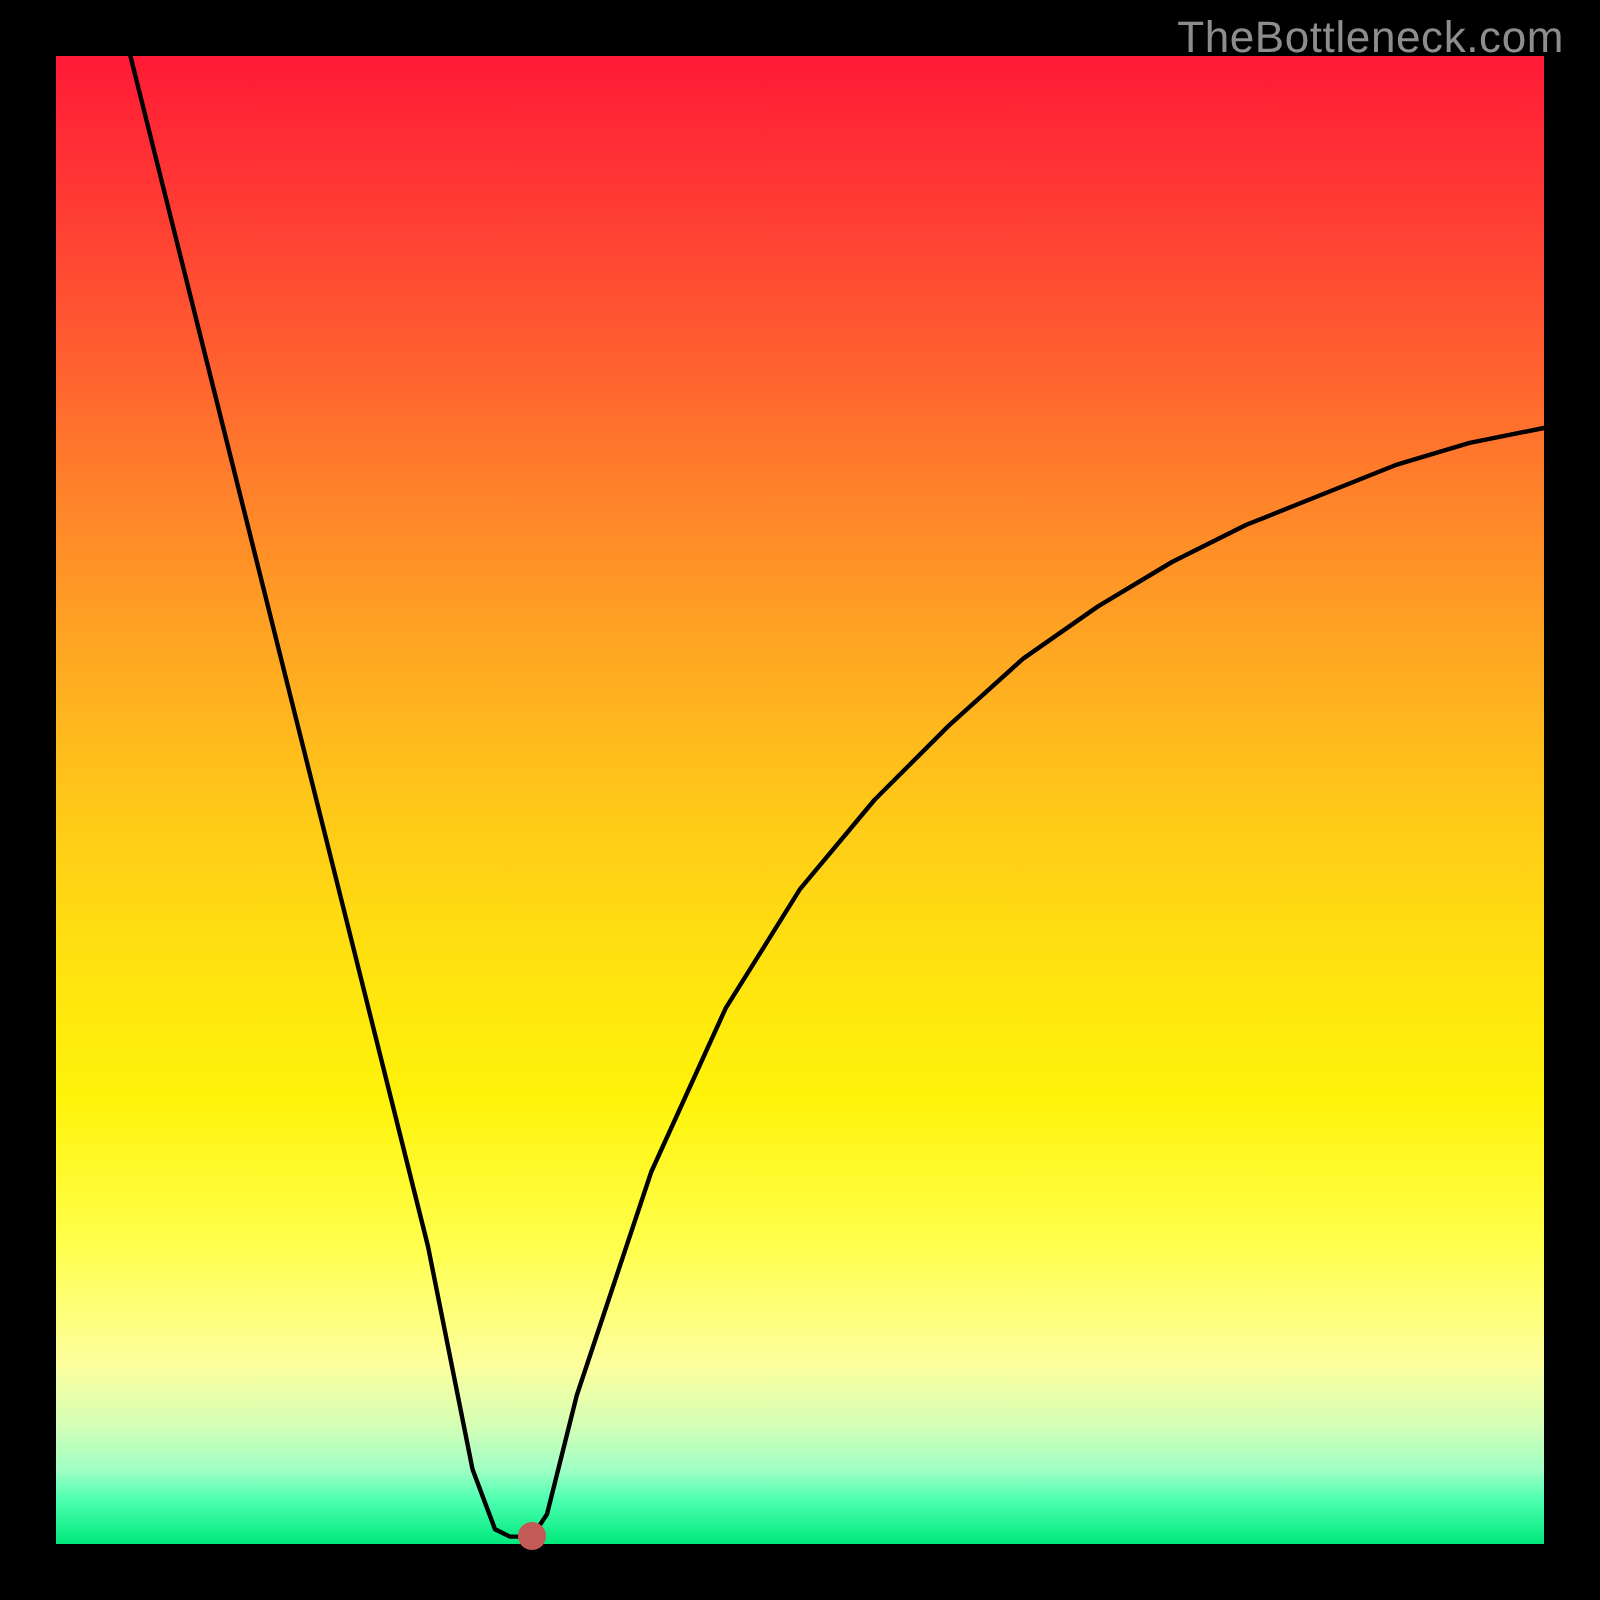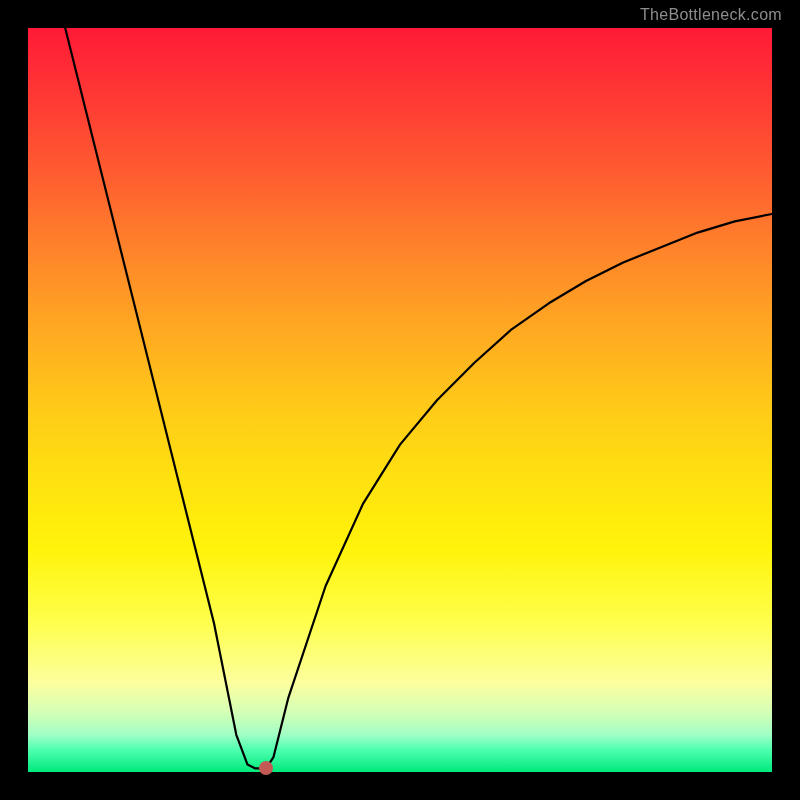"TheBottleneck.com" .attribution { font-size: 16px -> 22px }
